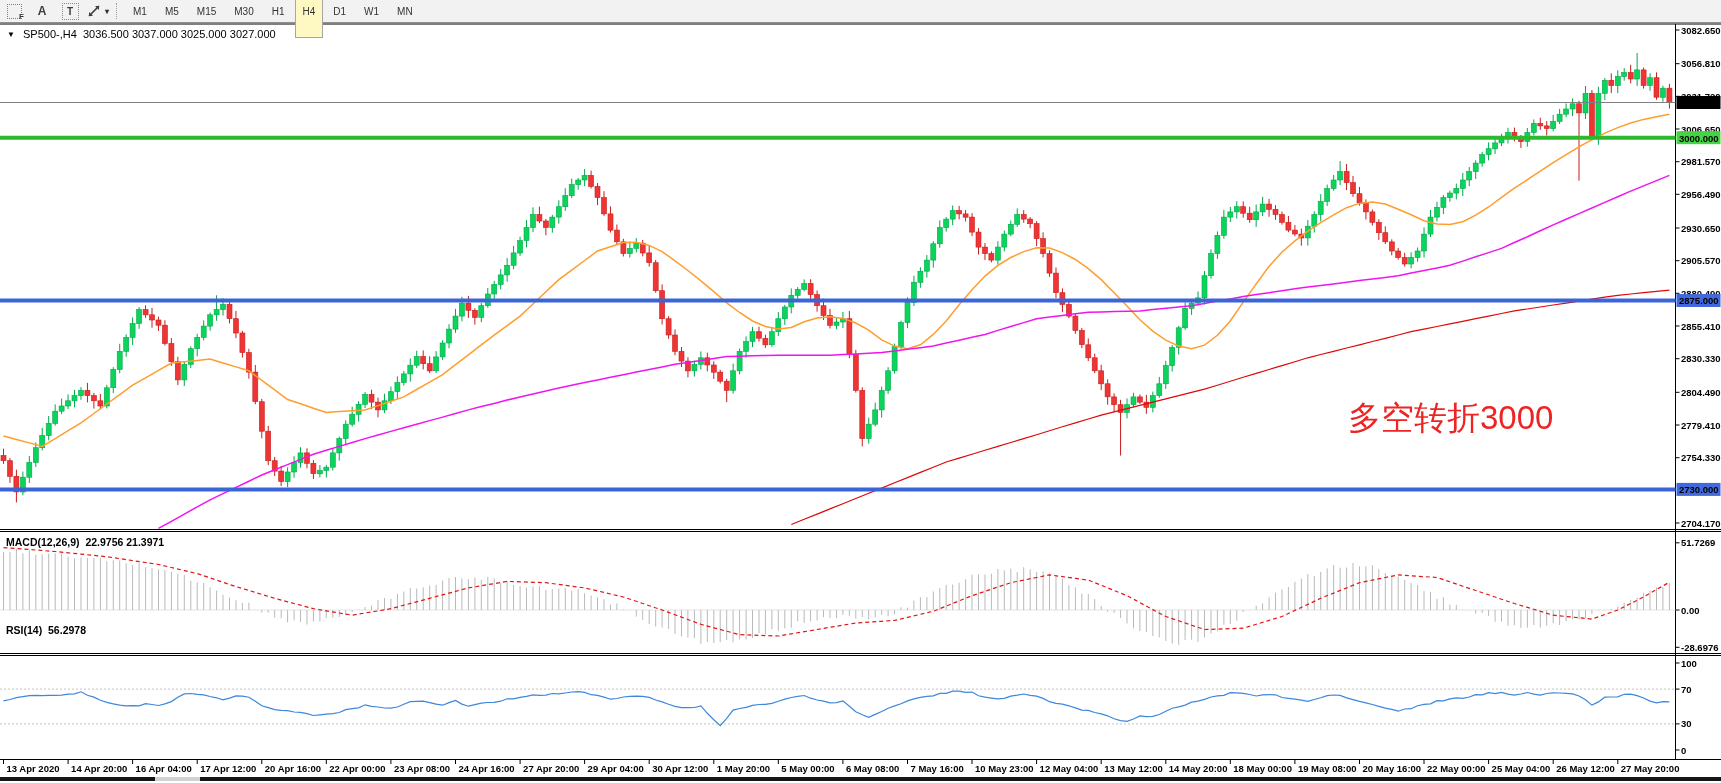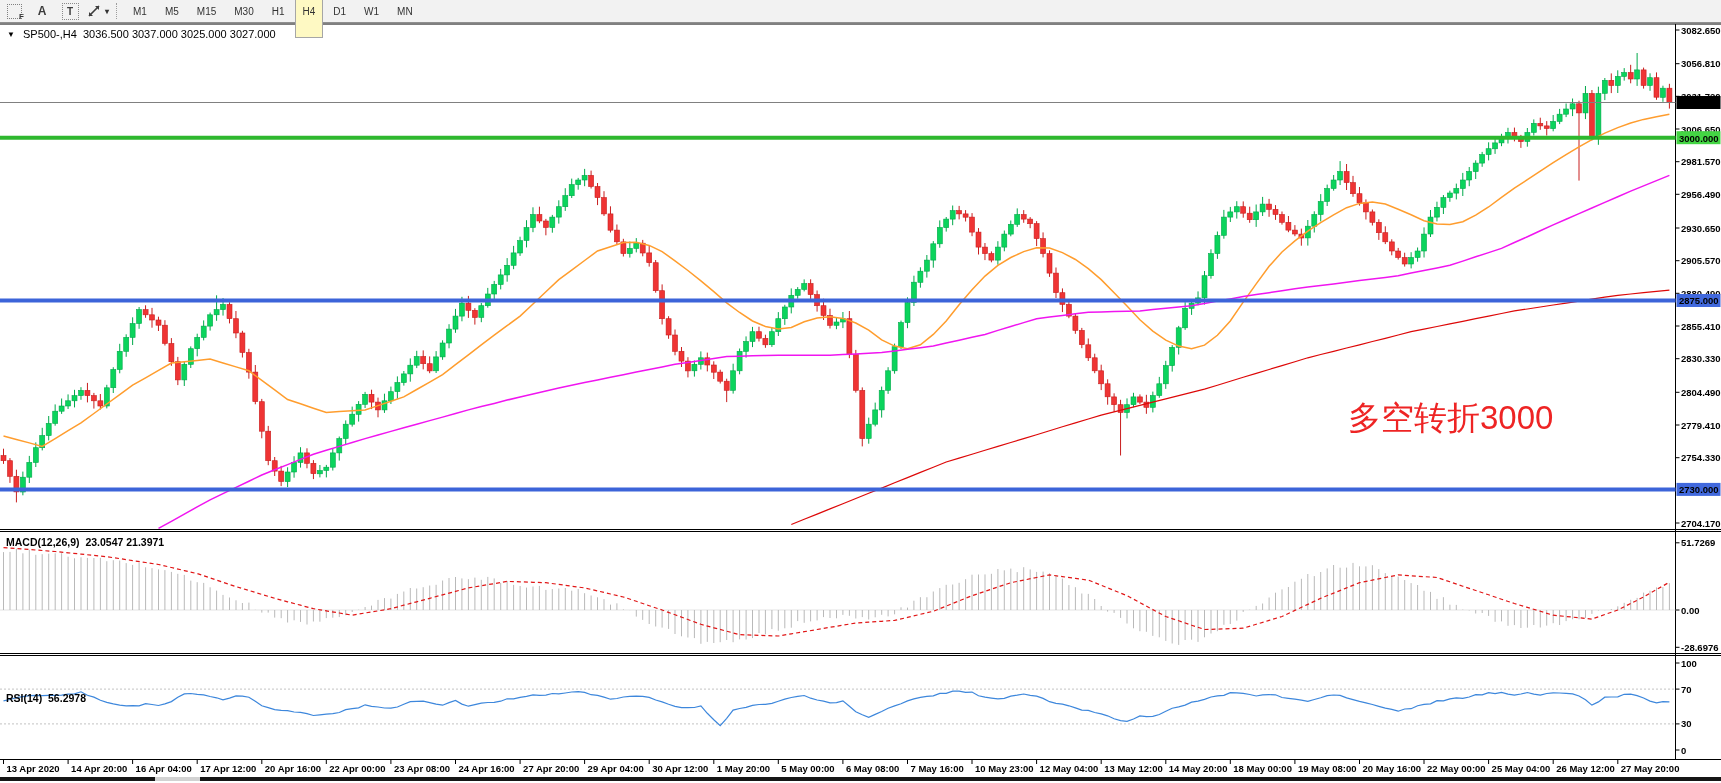"23.0547 21.3971" span { text: 23.0547 -> 22.9756 }
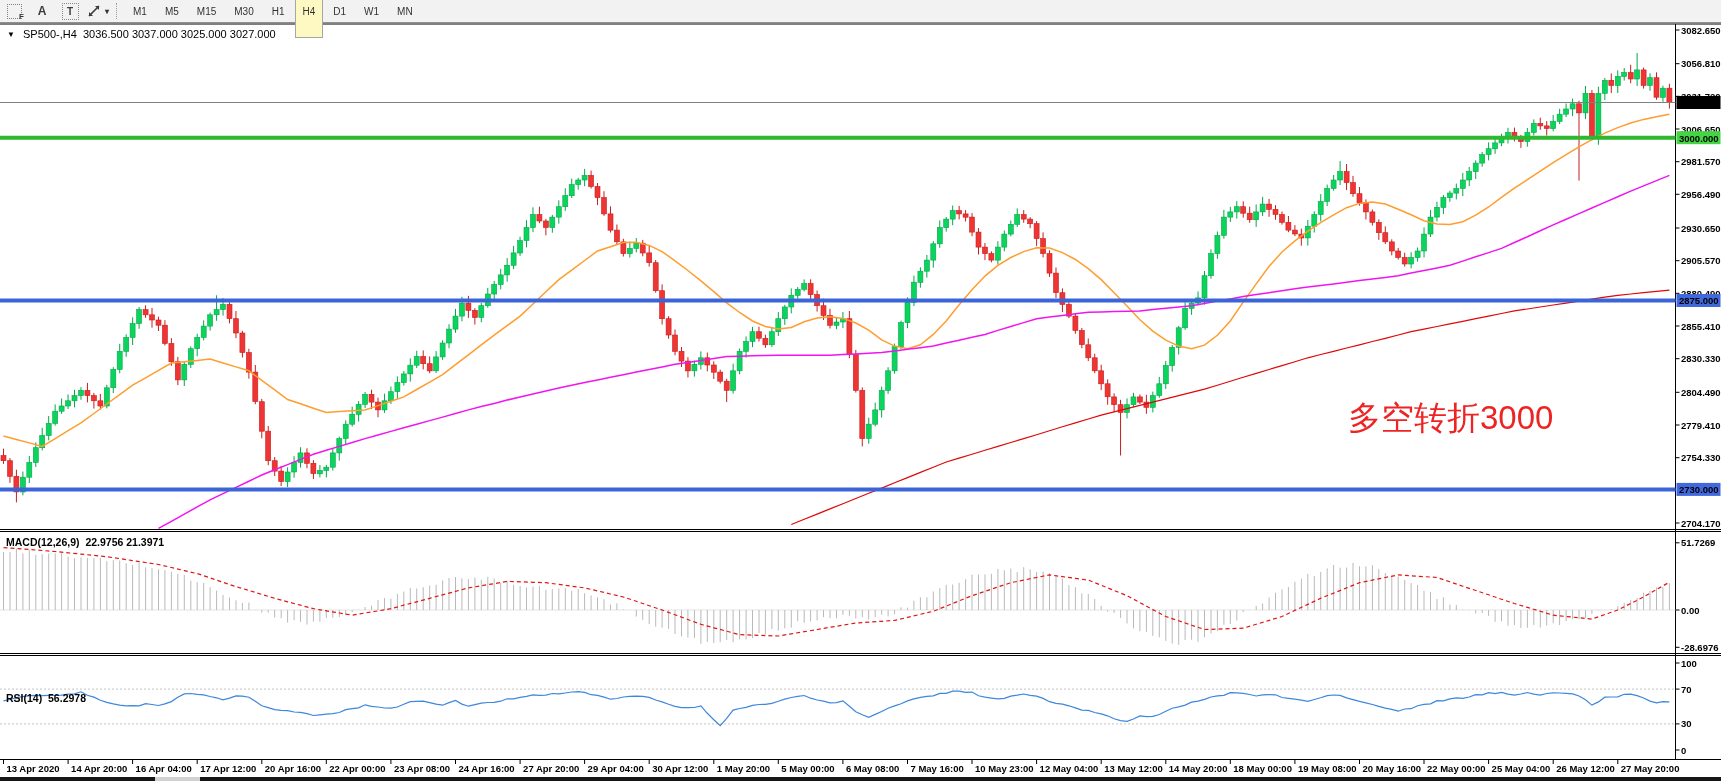"RSI(14) 56.2978" div.overlay { top: 692px -> 624px }
